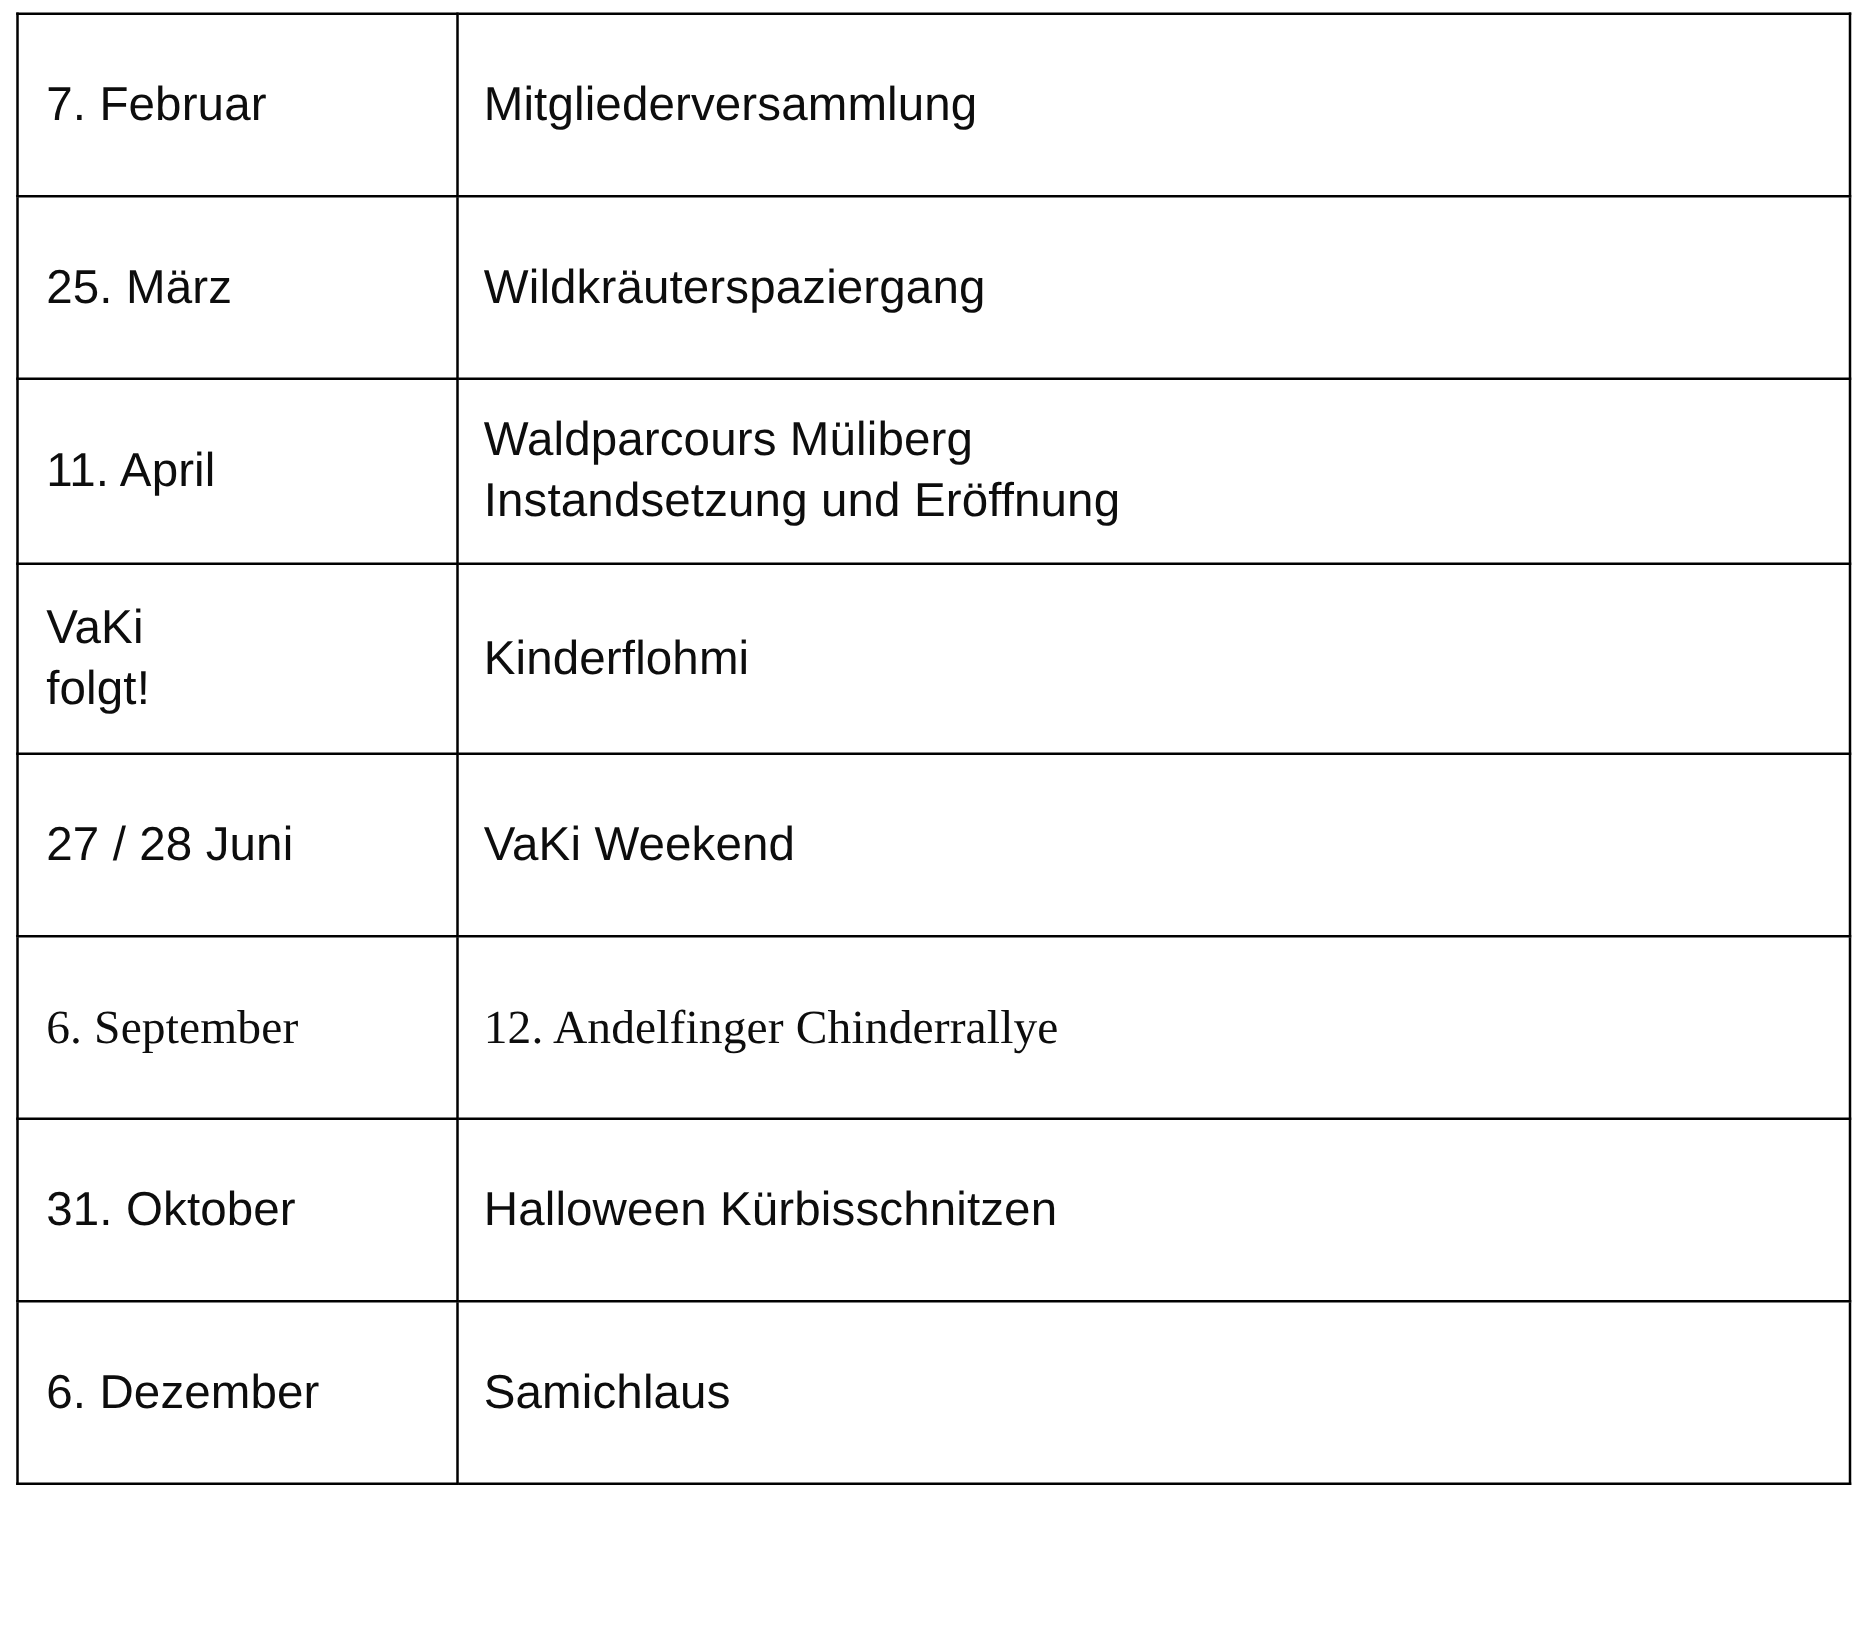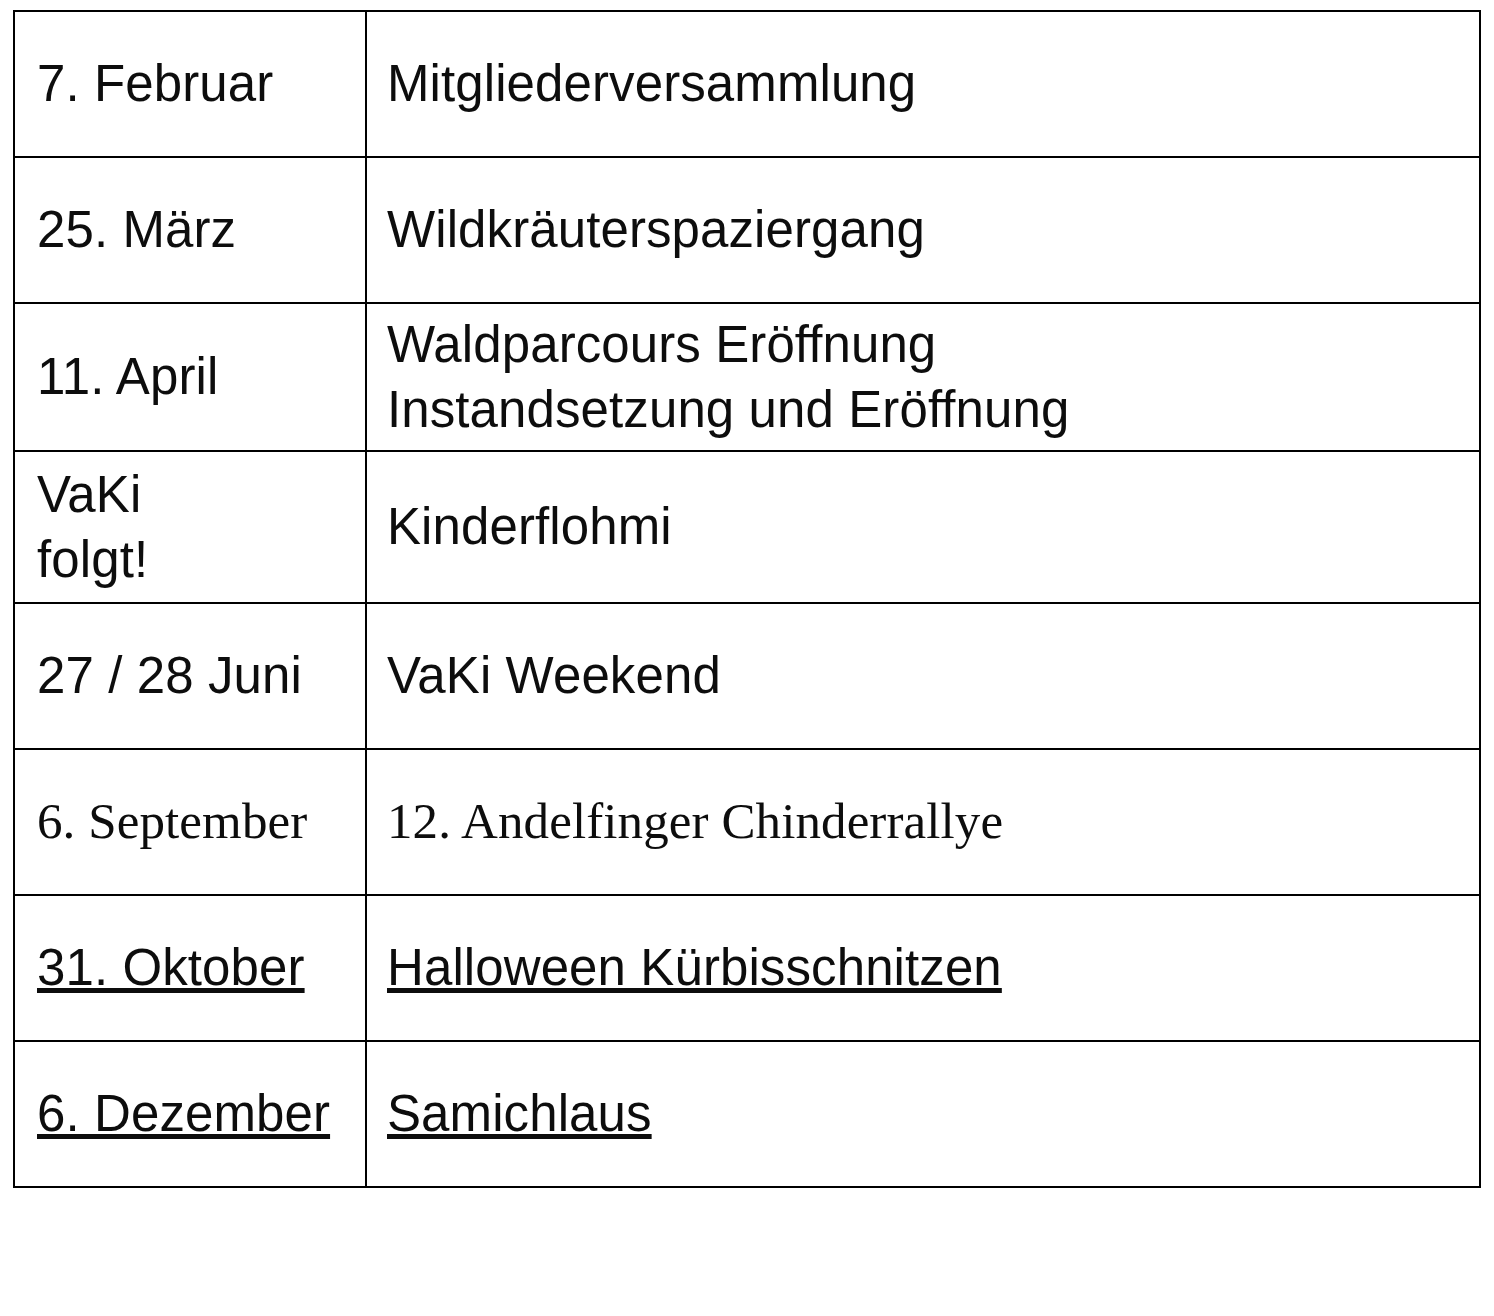"7. Februar" table.schedule td { font-size: 51px -> 38px }
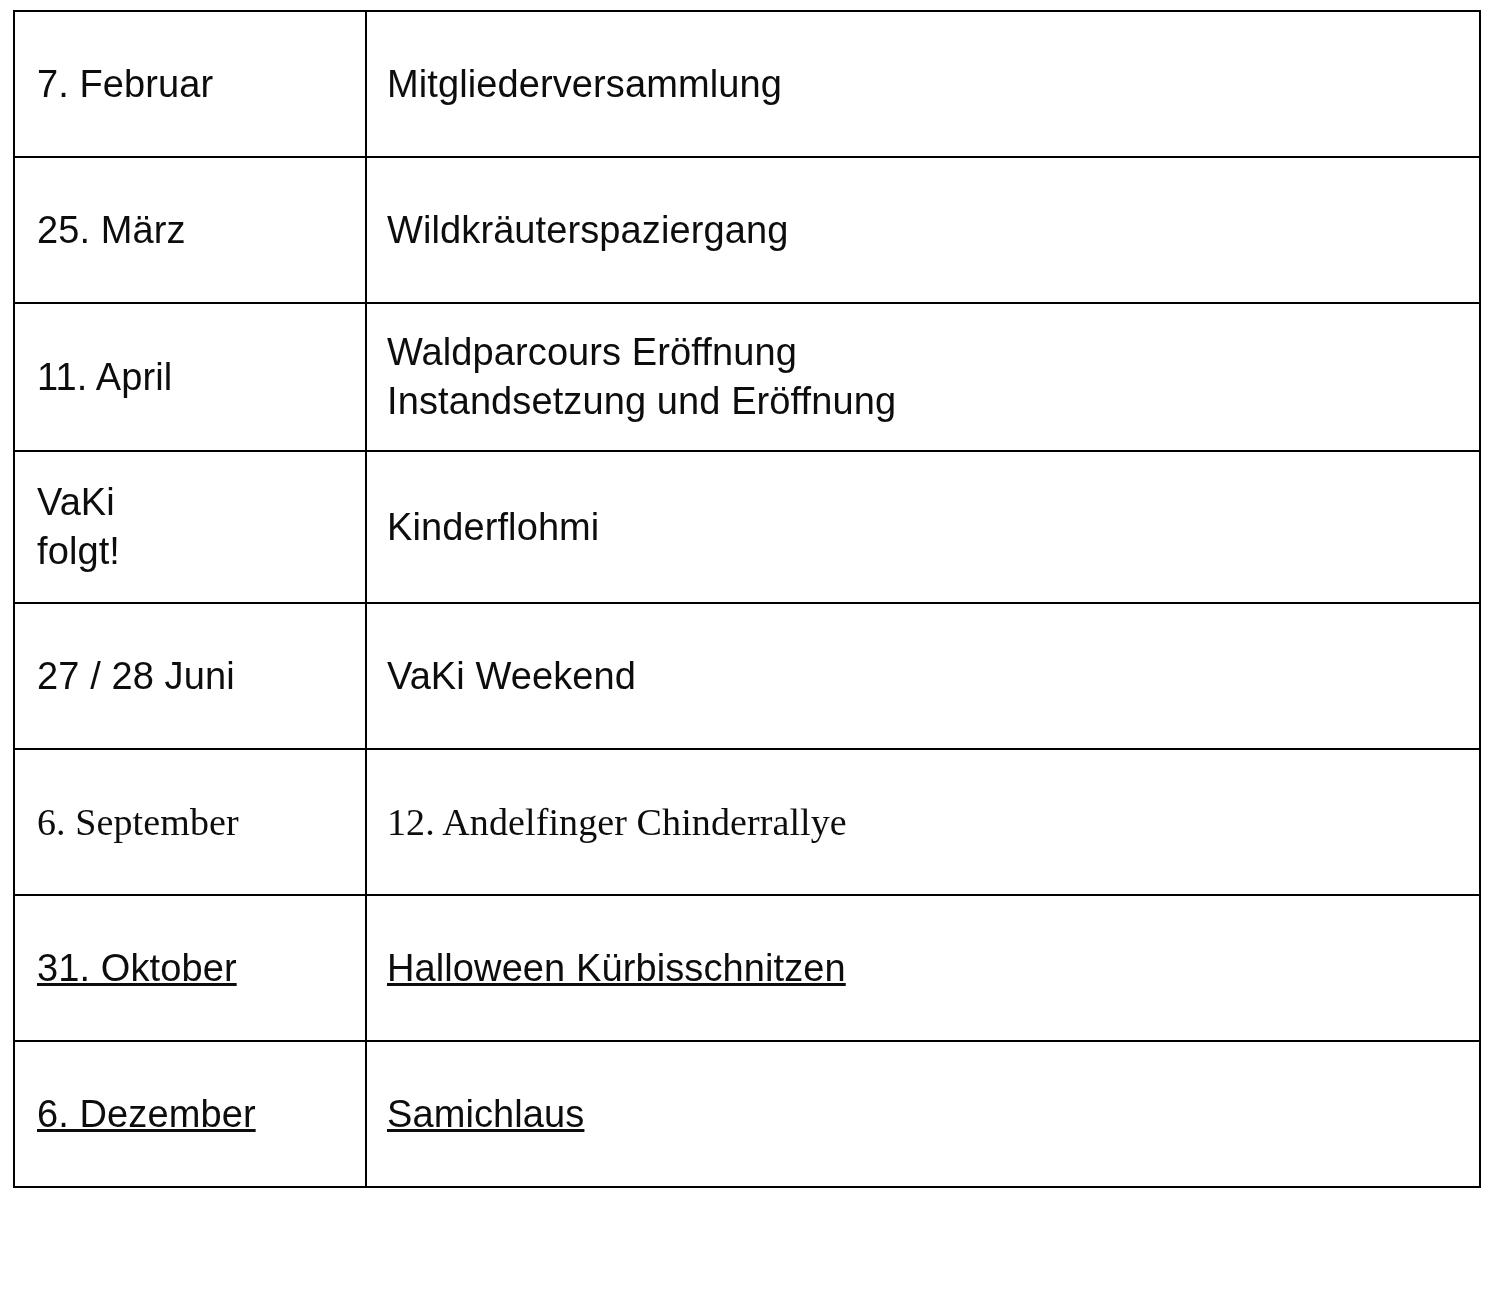"Waldparcours Eröffnung" span.line2 { text: Eröffnung -> Müliberg }
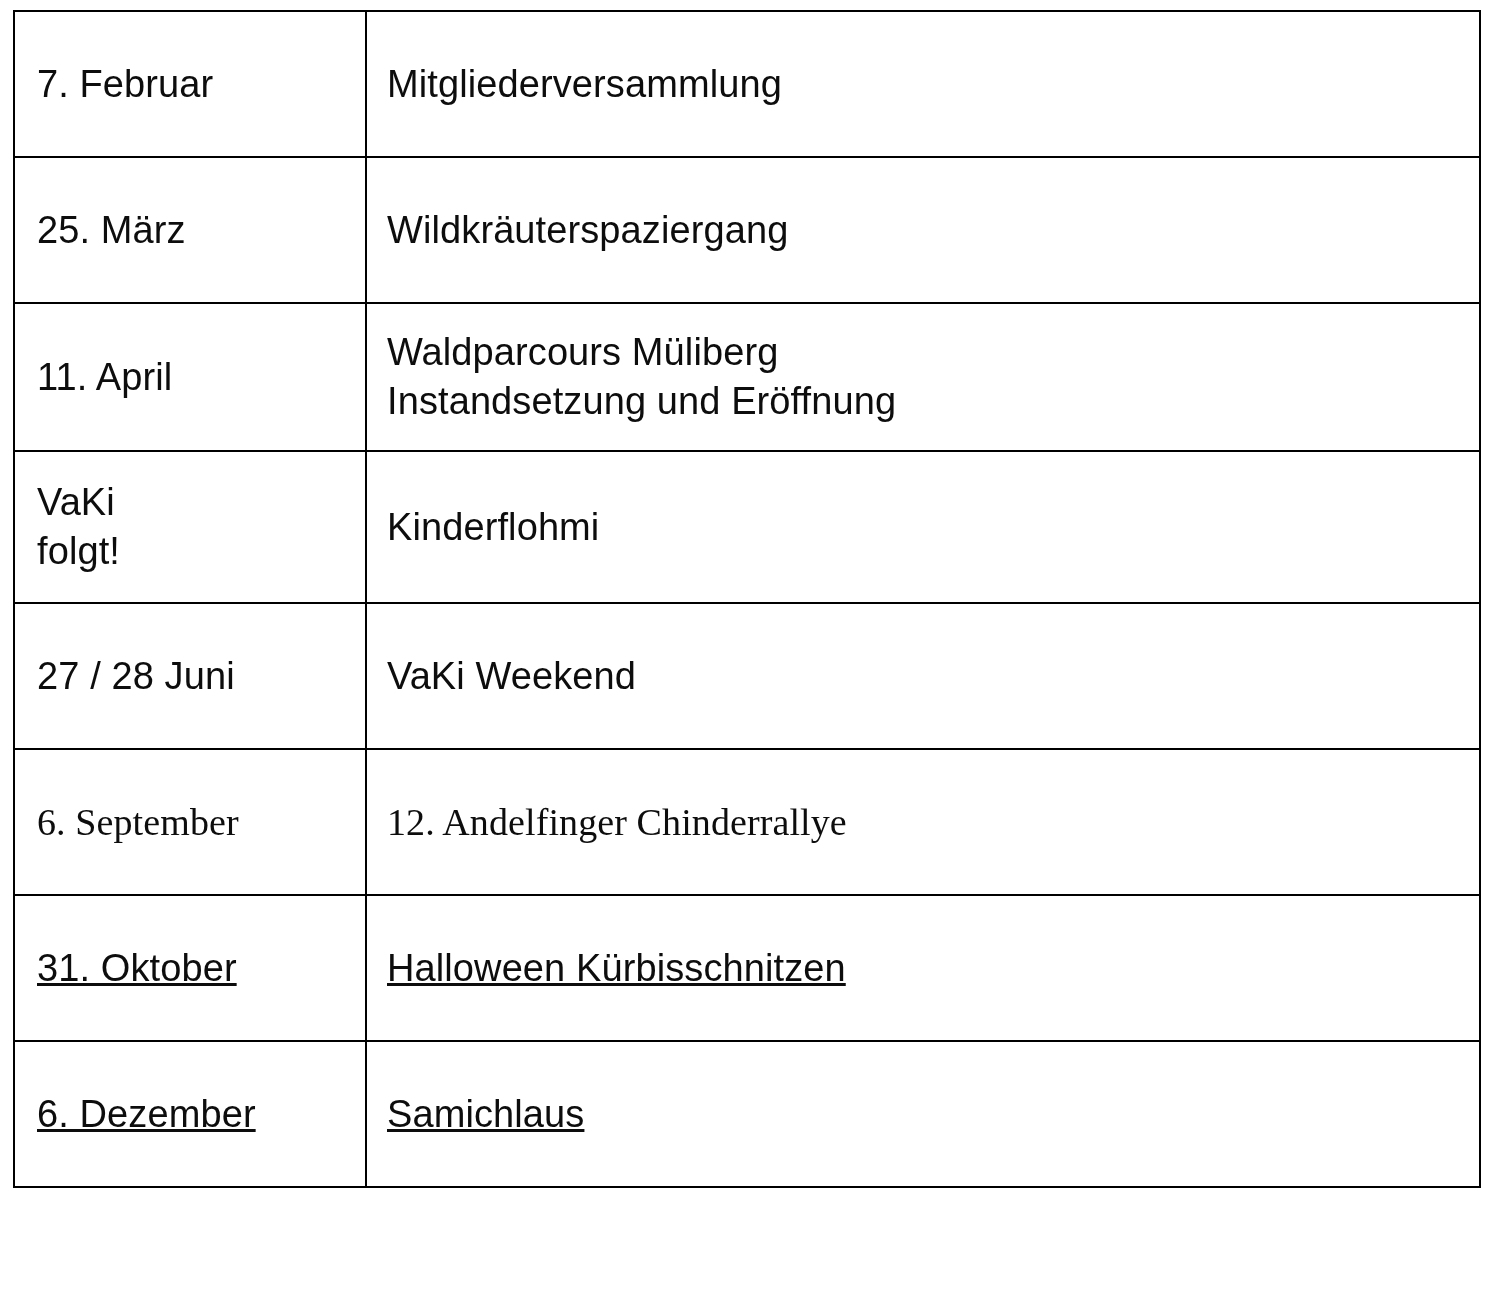"31. Oktober" table.schedule tr.r-h4 td { text-decoration: underline -> none }
